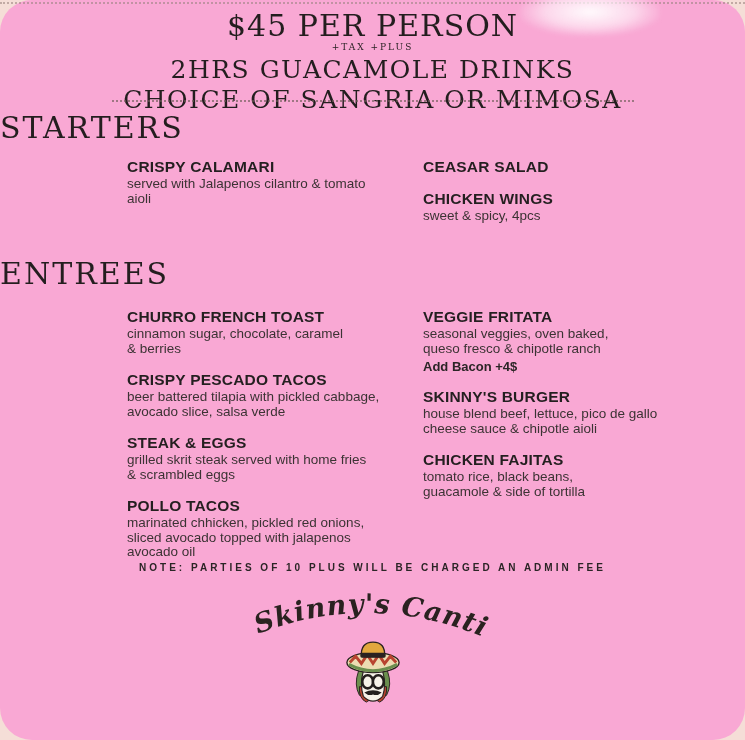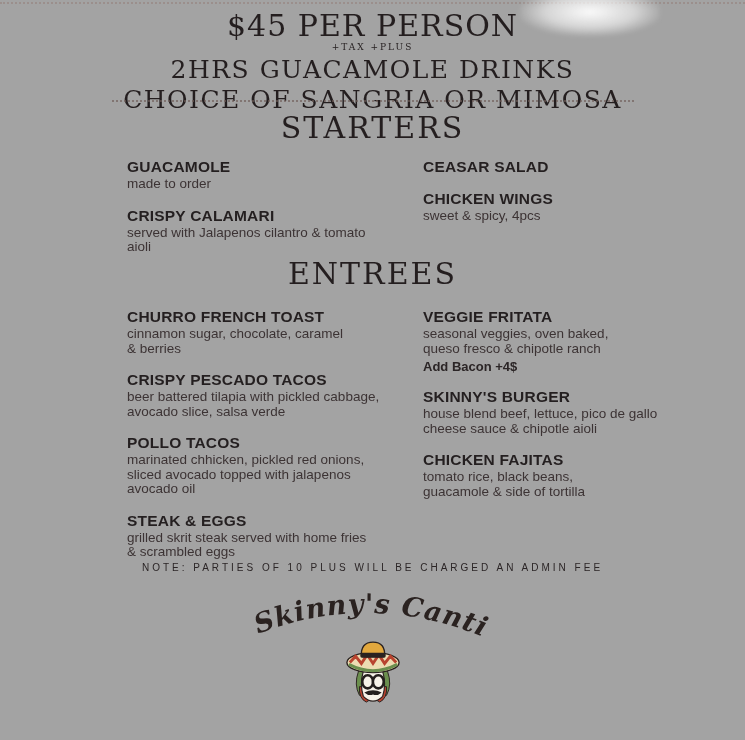"$45 PER PERSON" .menu { background: #a3a3a3 -> #f9a8d4; border-radius: none -> 32px }
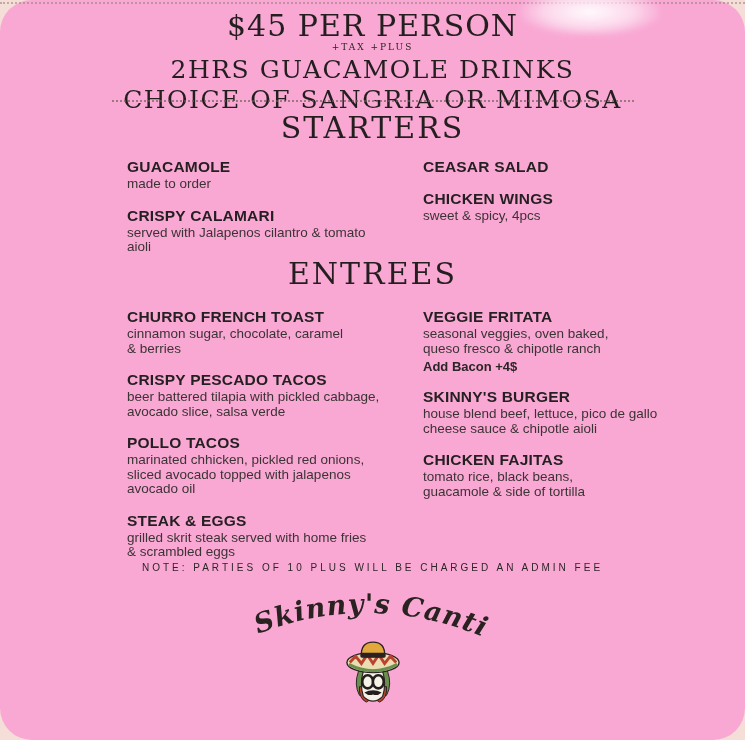"STARTERS" .section-title { text-align: center -> left }
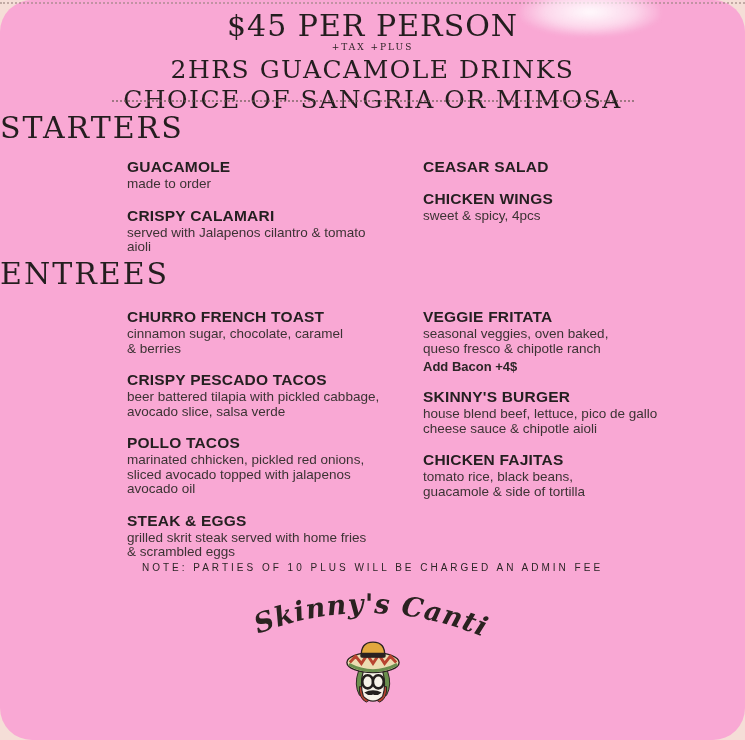"GUACAMOLE" div.item { html: <div> <div>GUACAMOLE</div> <div>made to order</div> </div> -> none }
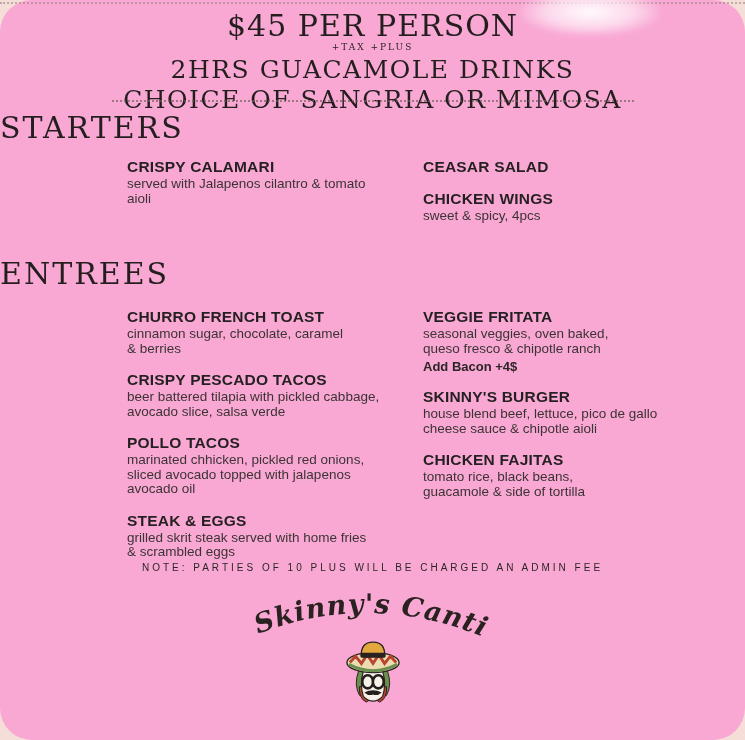"POLLO TACOS" div.item { order: before "STEAK & EGGS" -> after "STEAK & EGGS" }
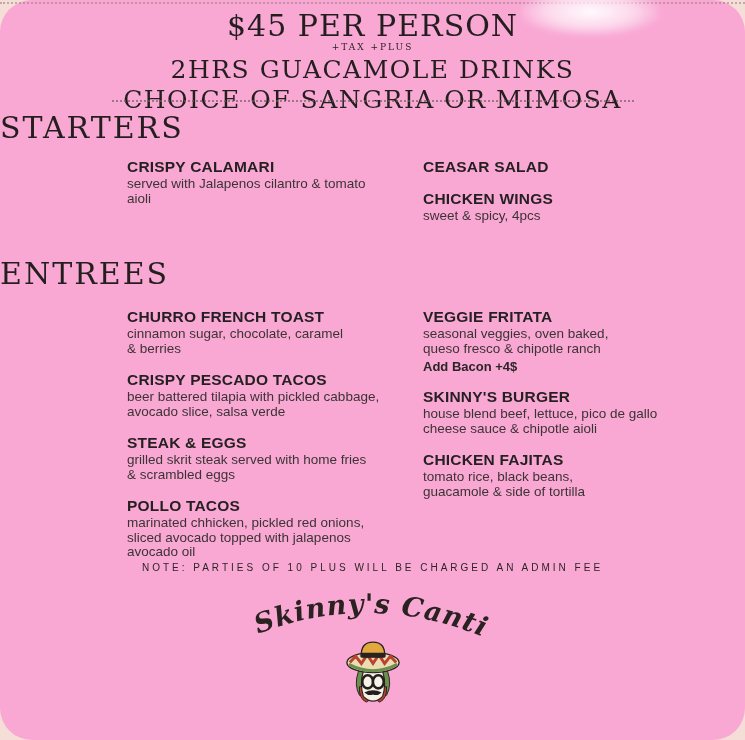"NOTE: PARTIES OF 10 PLUS" .note-line { font-weight: normal -> bold }
